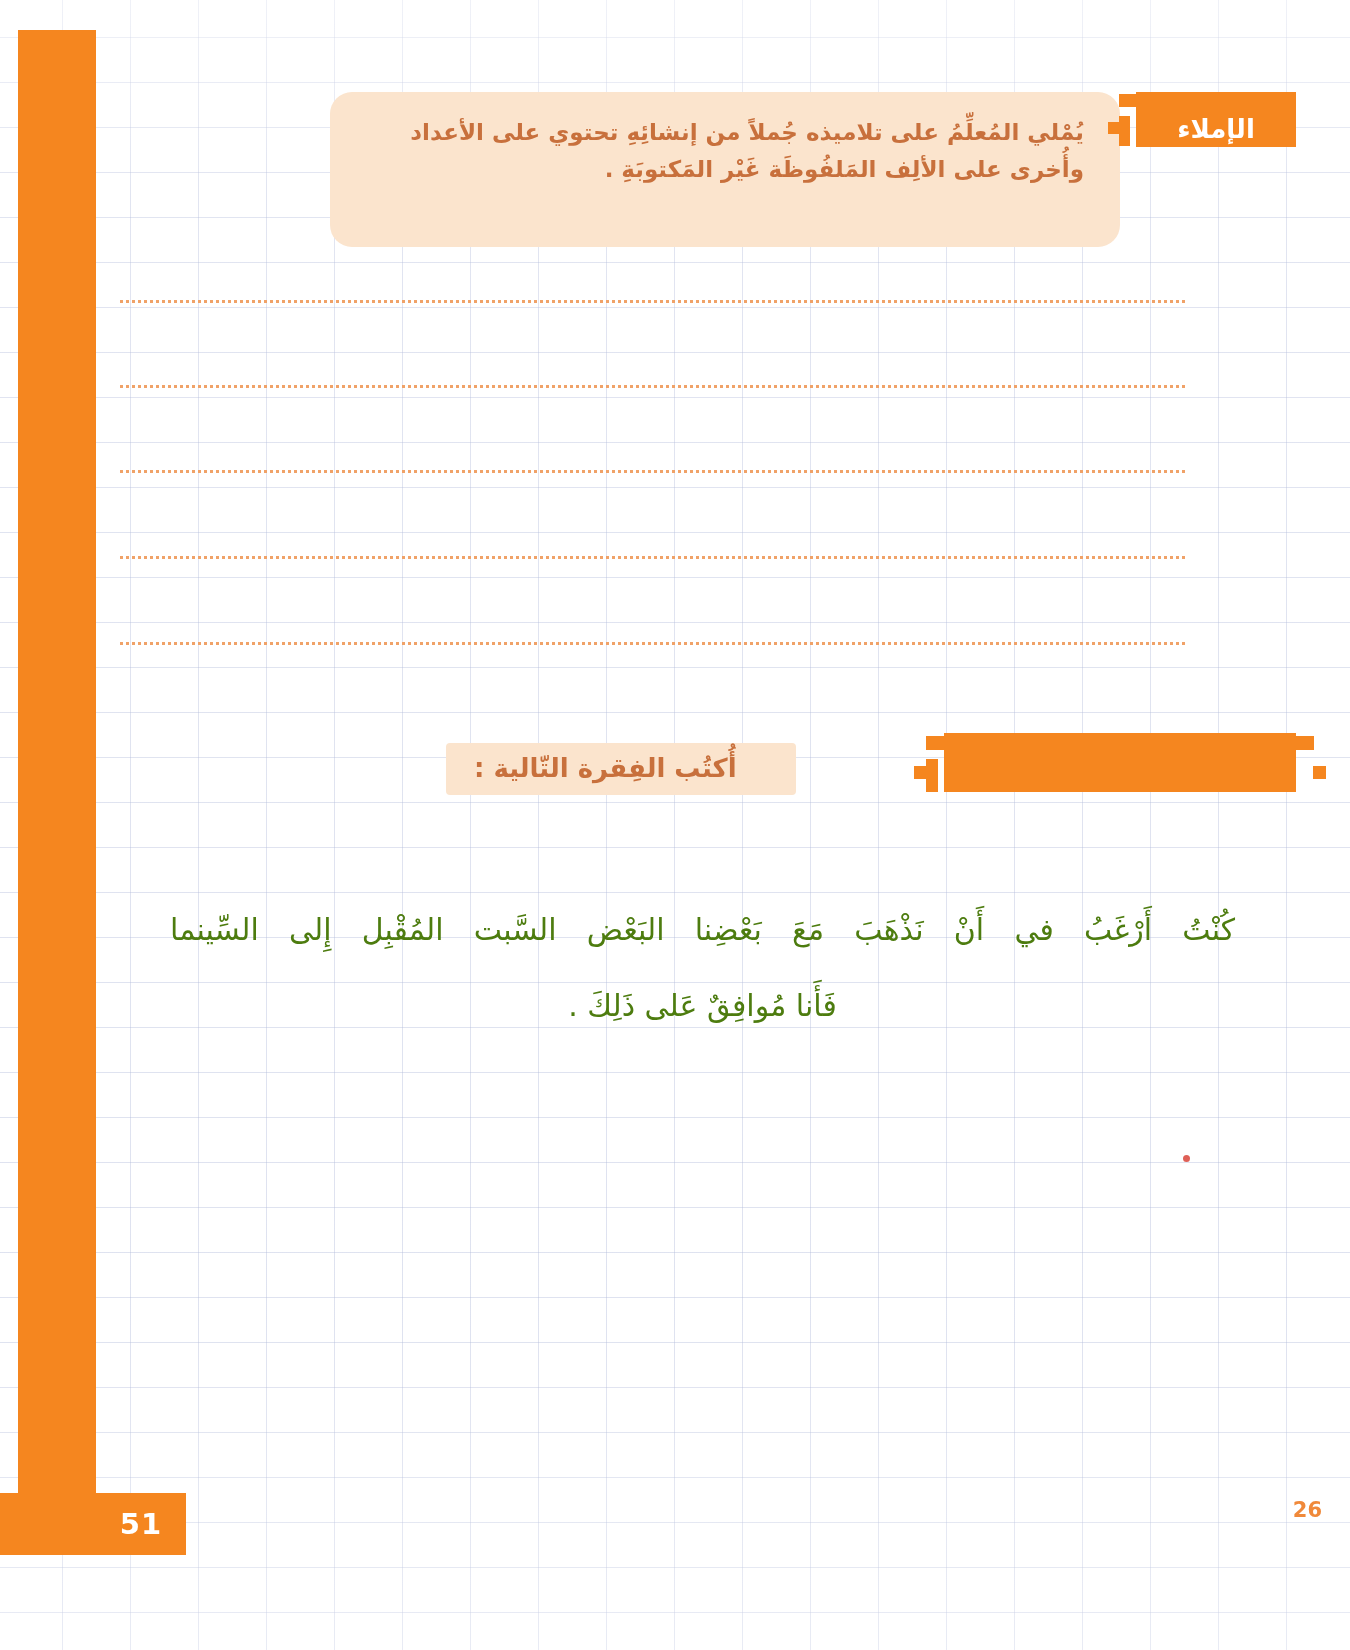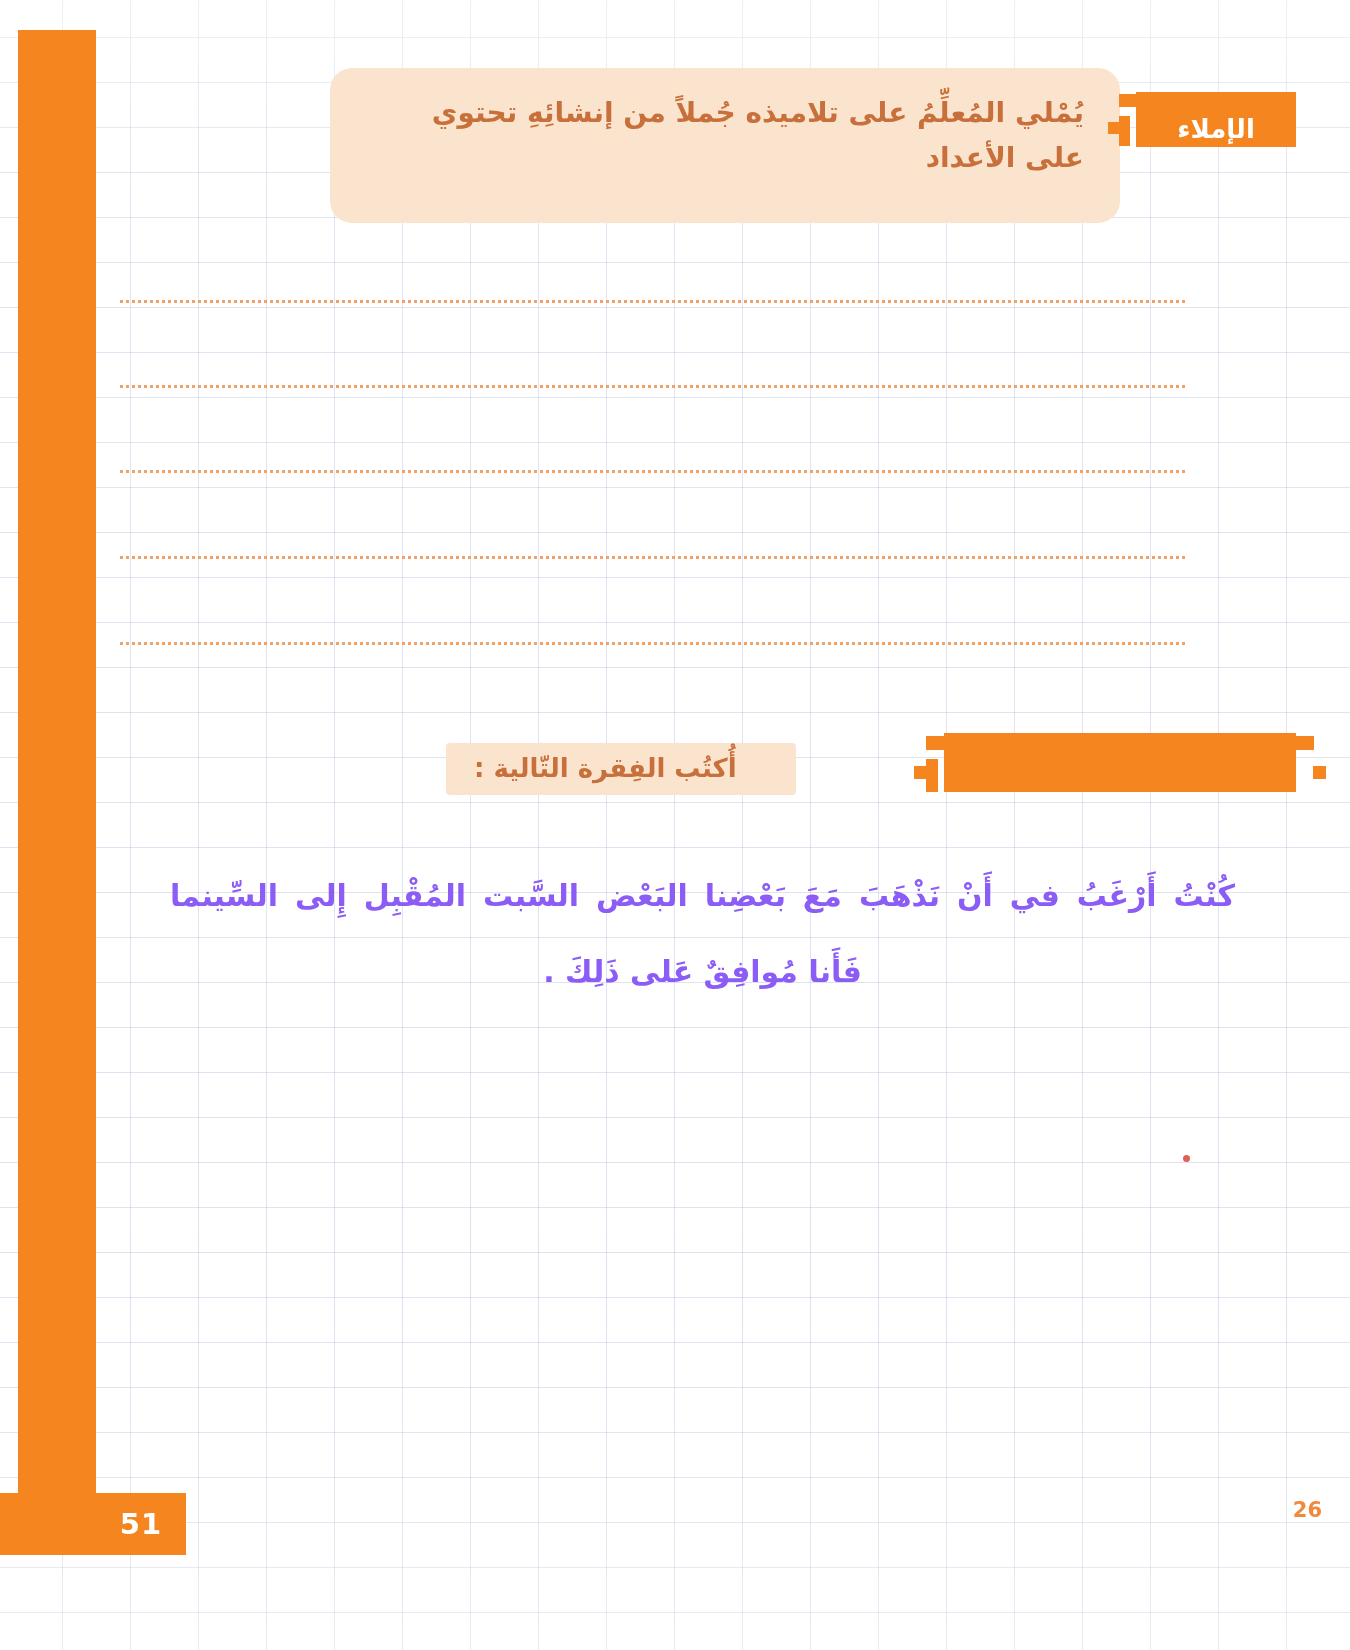"يُمْلي المُعلِّمُ على تلاميذه جُملاً" #panel-imla { font-size: 28px -> 23px; top: 68px -> 92px }
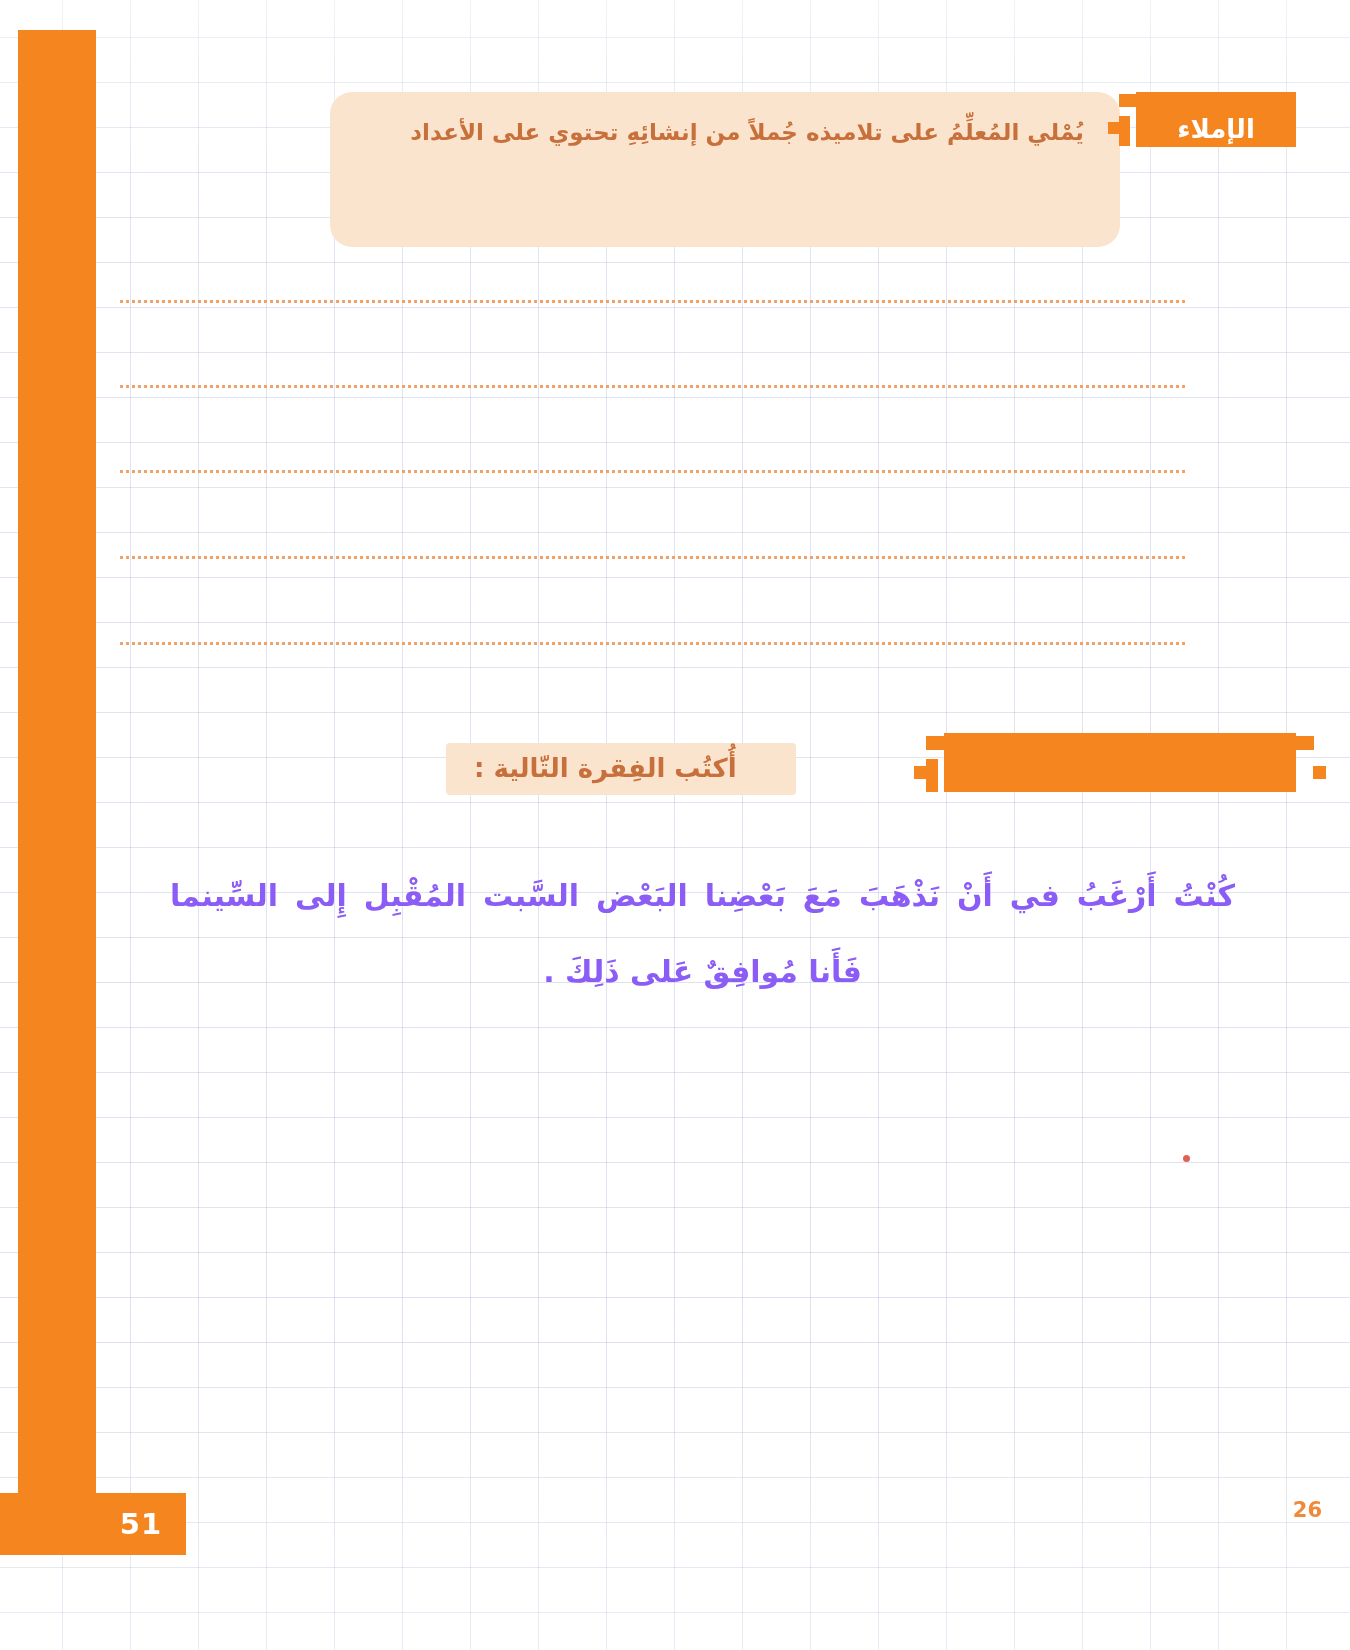"وأُخرى على الألِف المَلفُوظَة غَيْر" div { html: none -> <div>وأُخرى على الألِف المَلفُوظَة غَيْر المَكتوبَةِ .</div> }
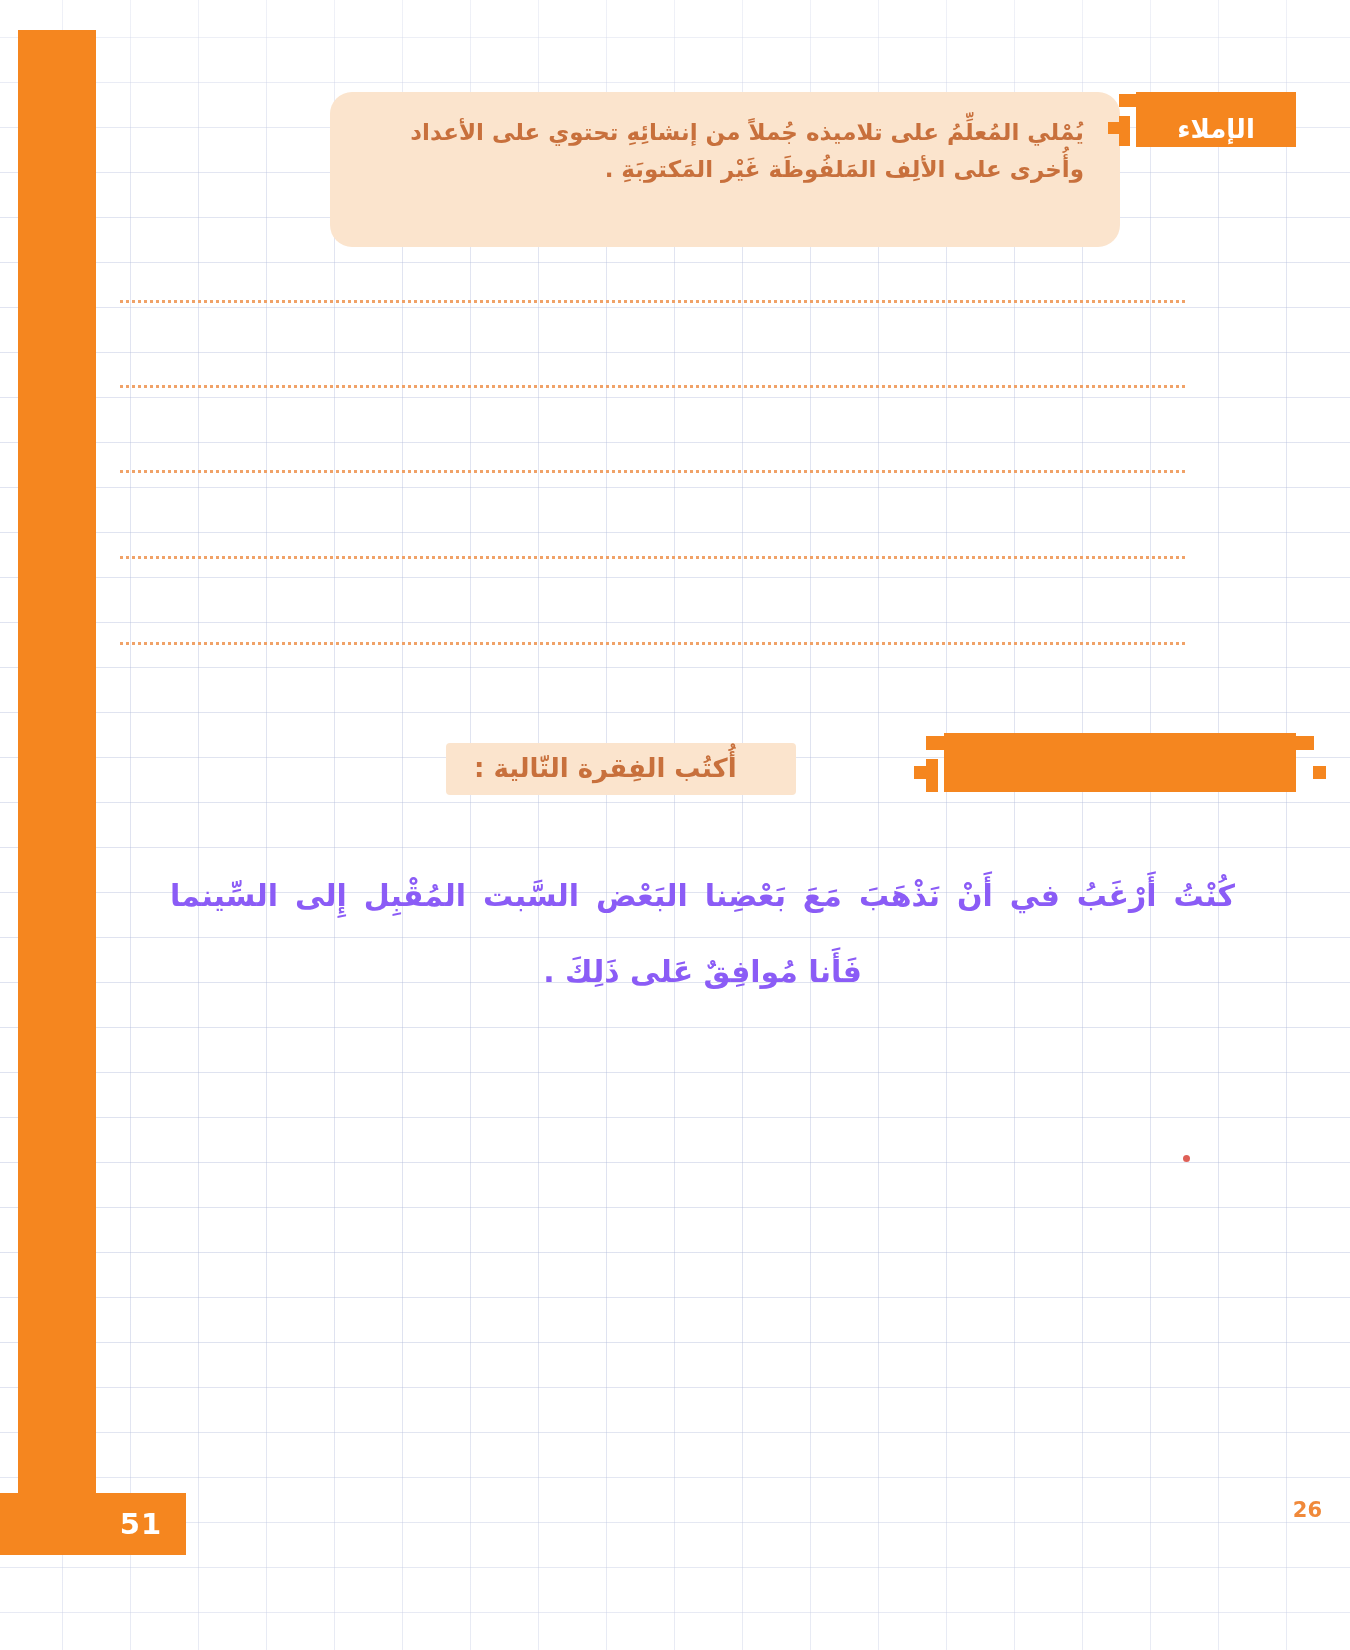"كُنْتُ أَرْغَبُ في أَنْ نَذْهَبَ" #paragraph { color: #8b5cf6 -> #4d7c0f; font-weight: 700 -> 400; top: 858px -> 892px }
